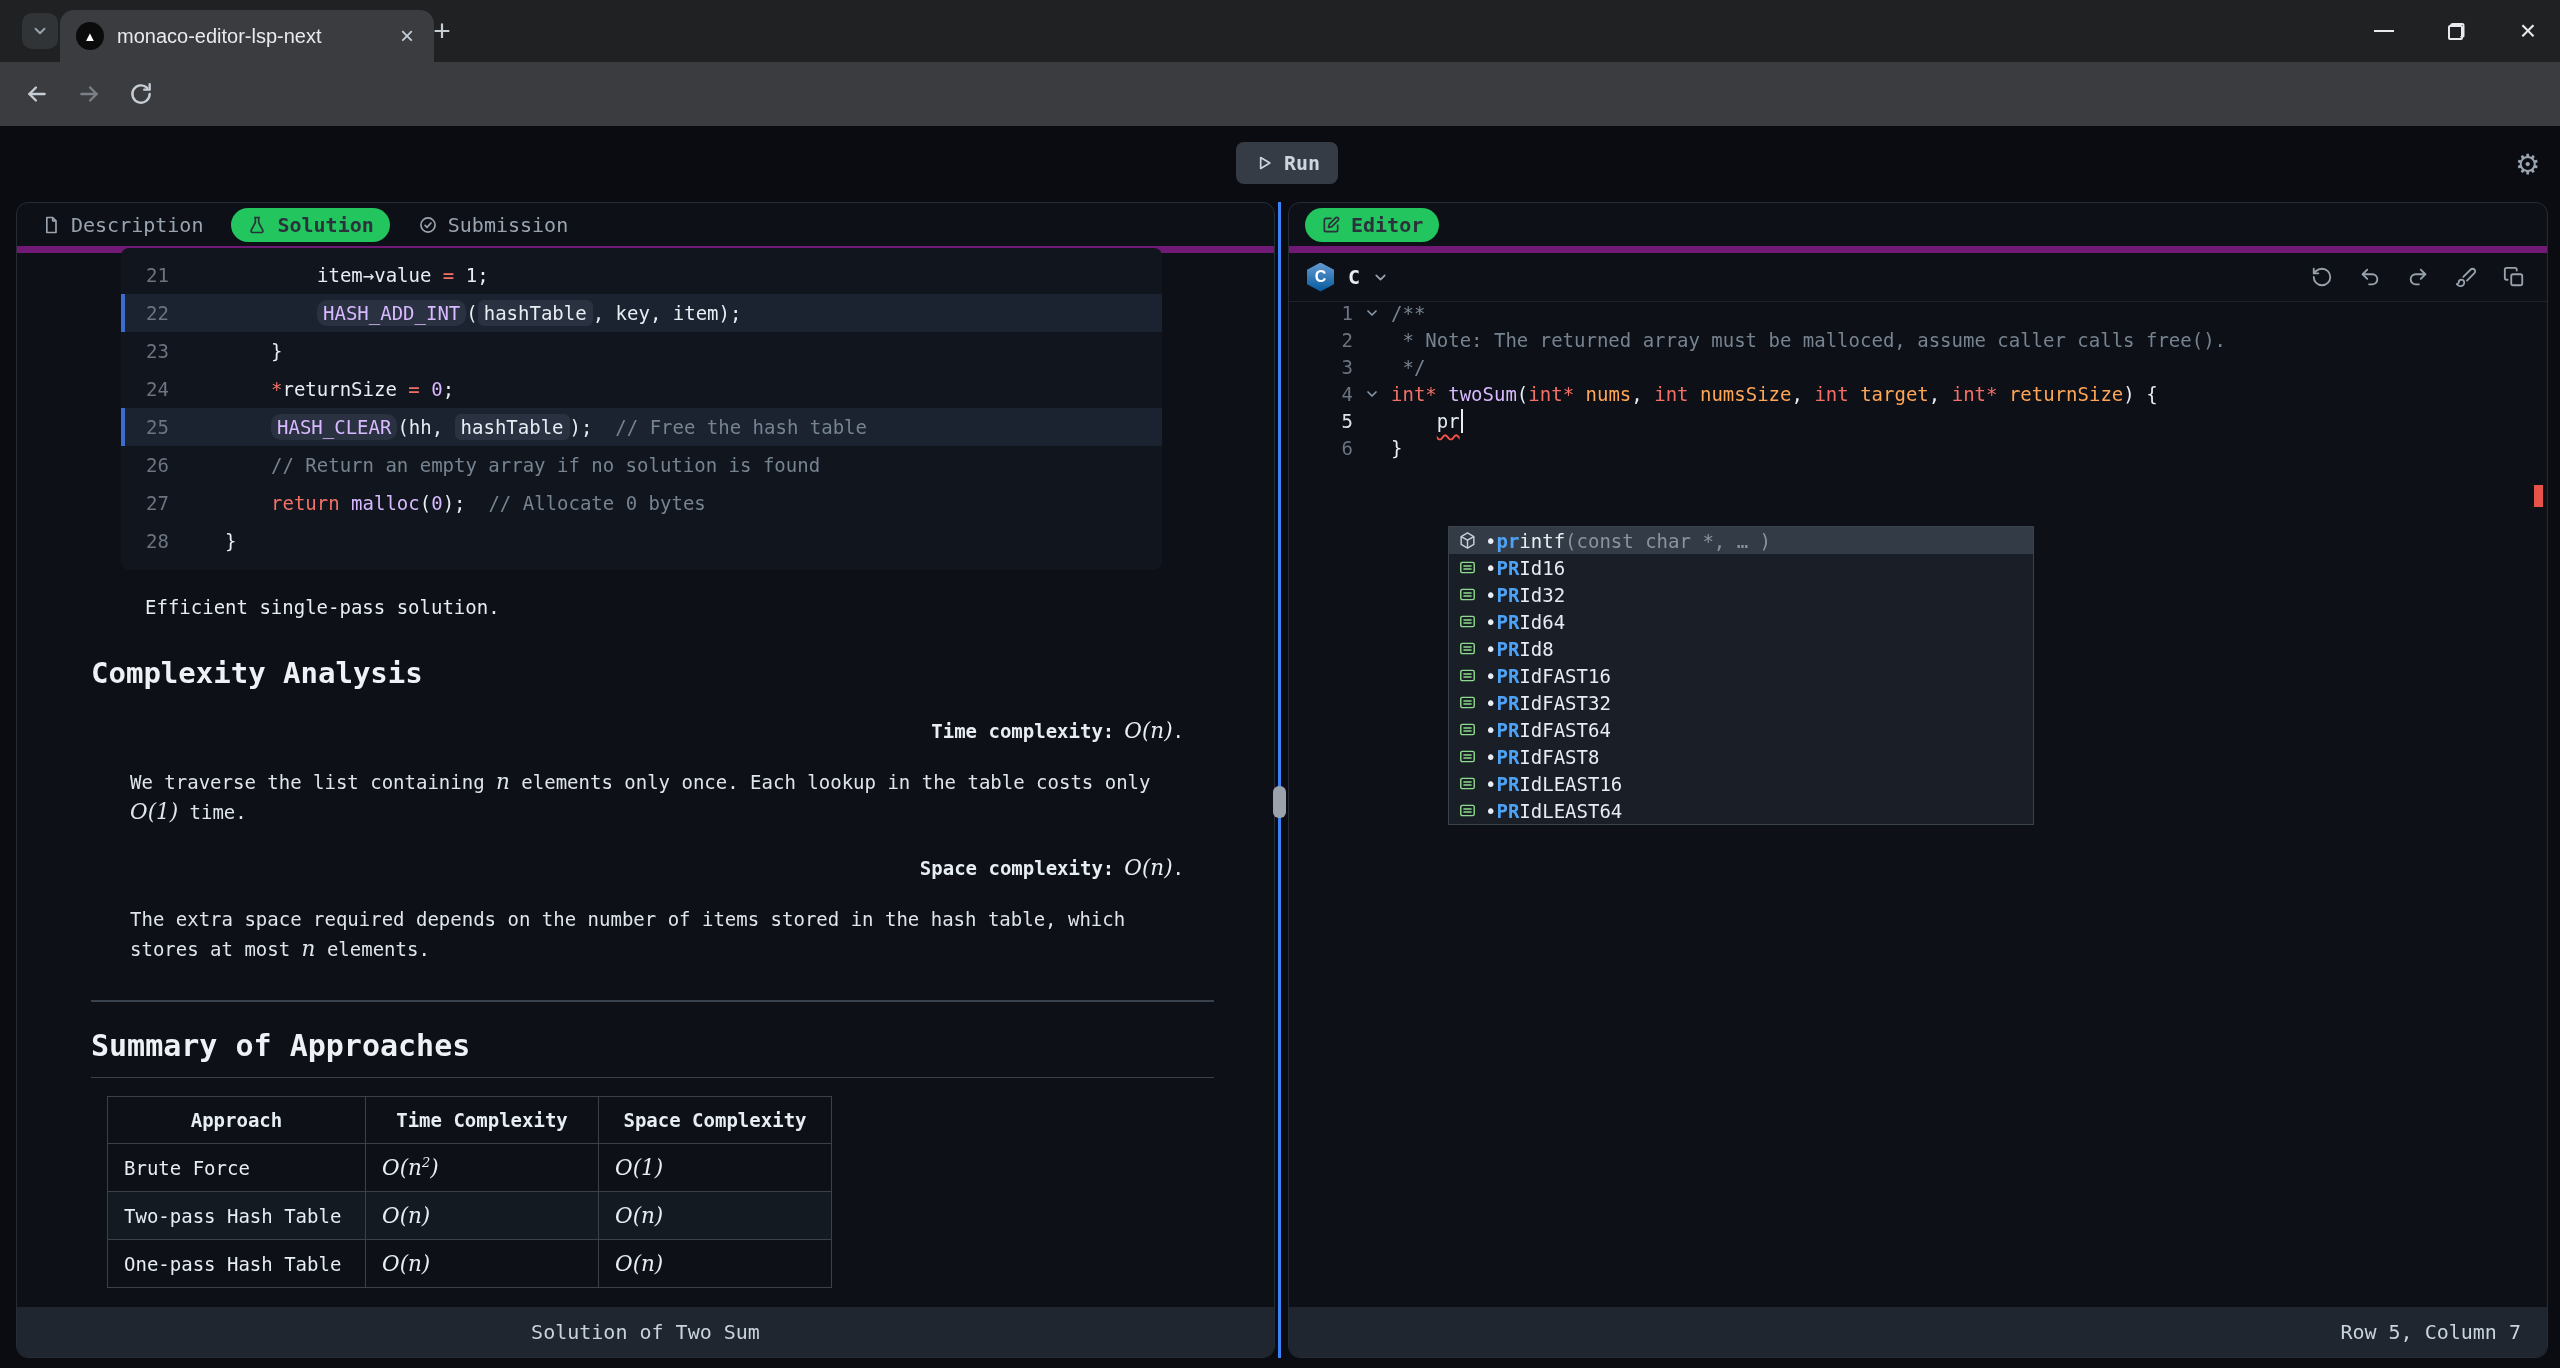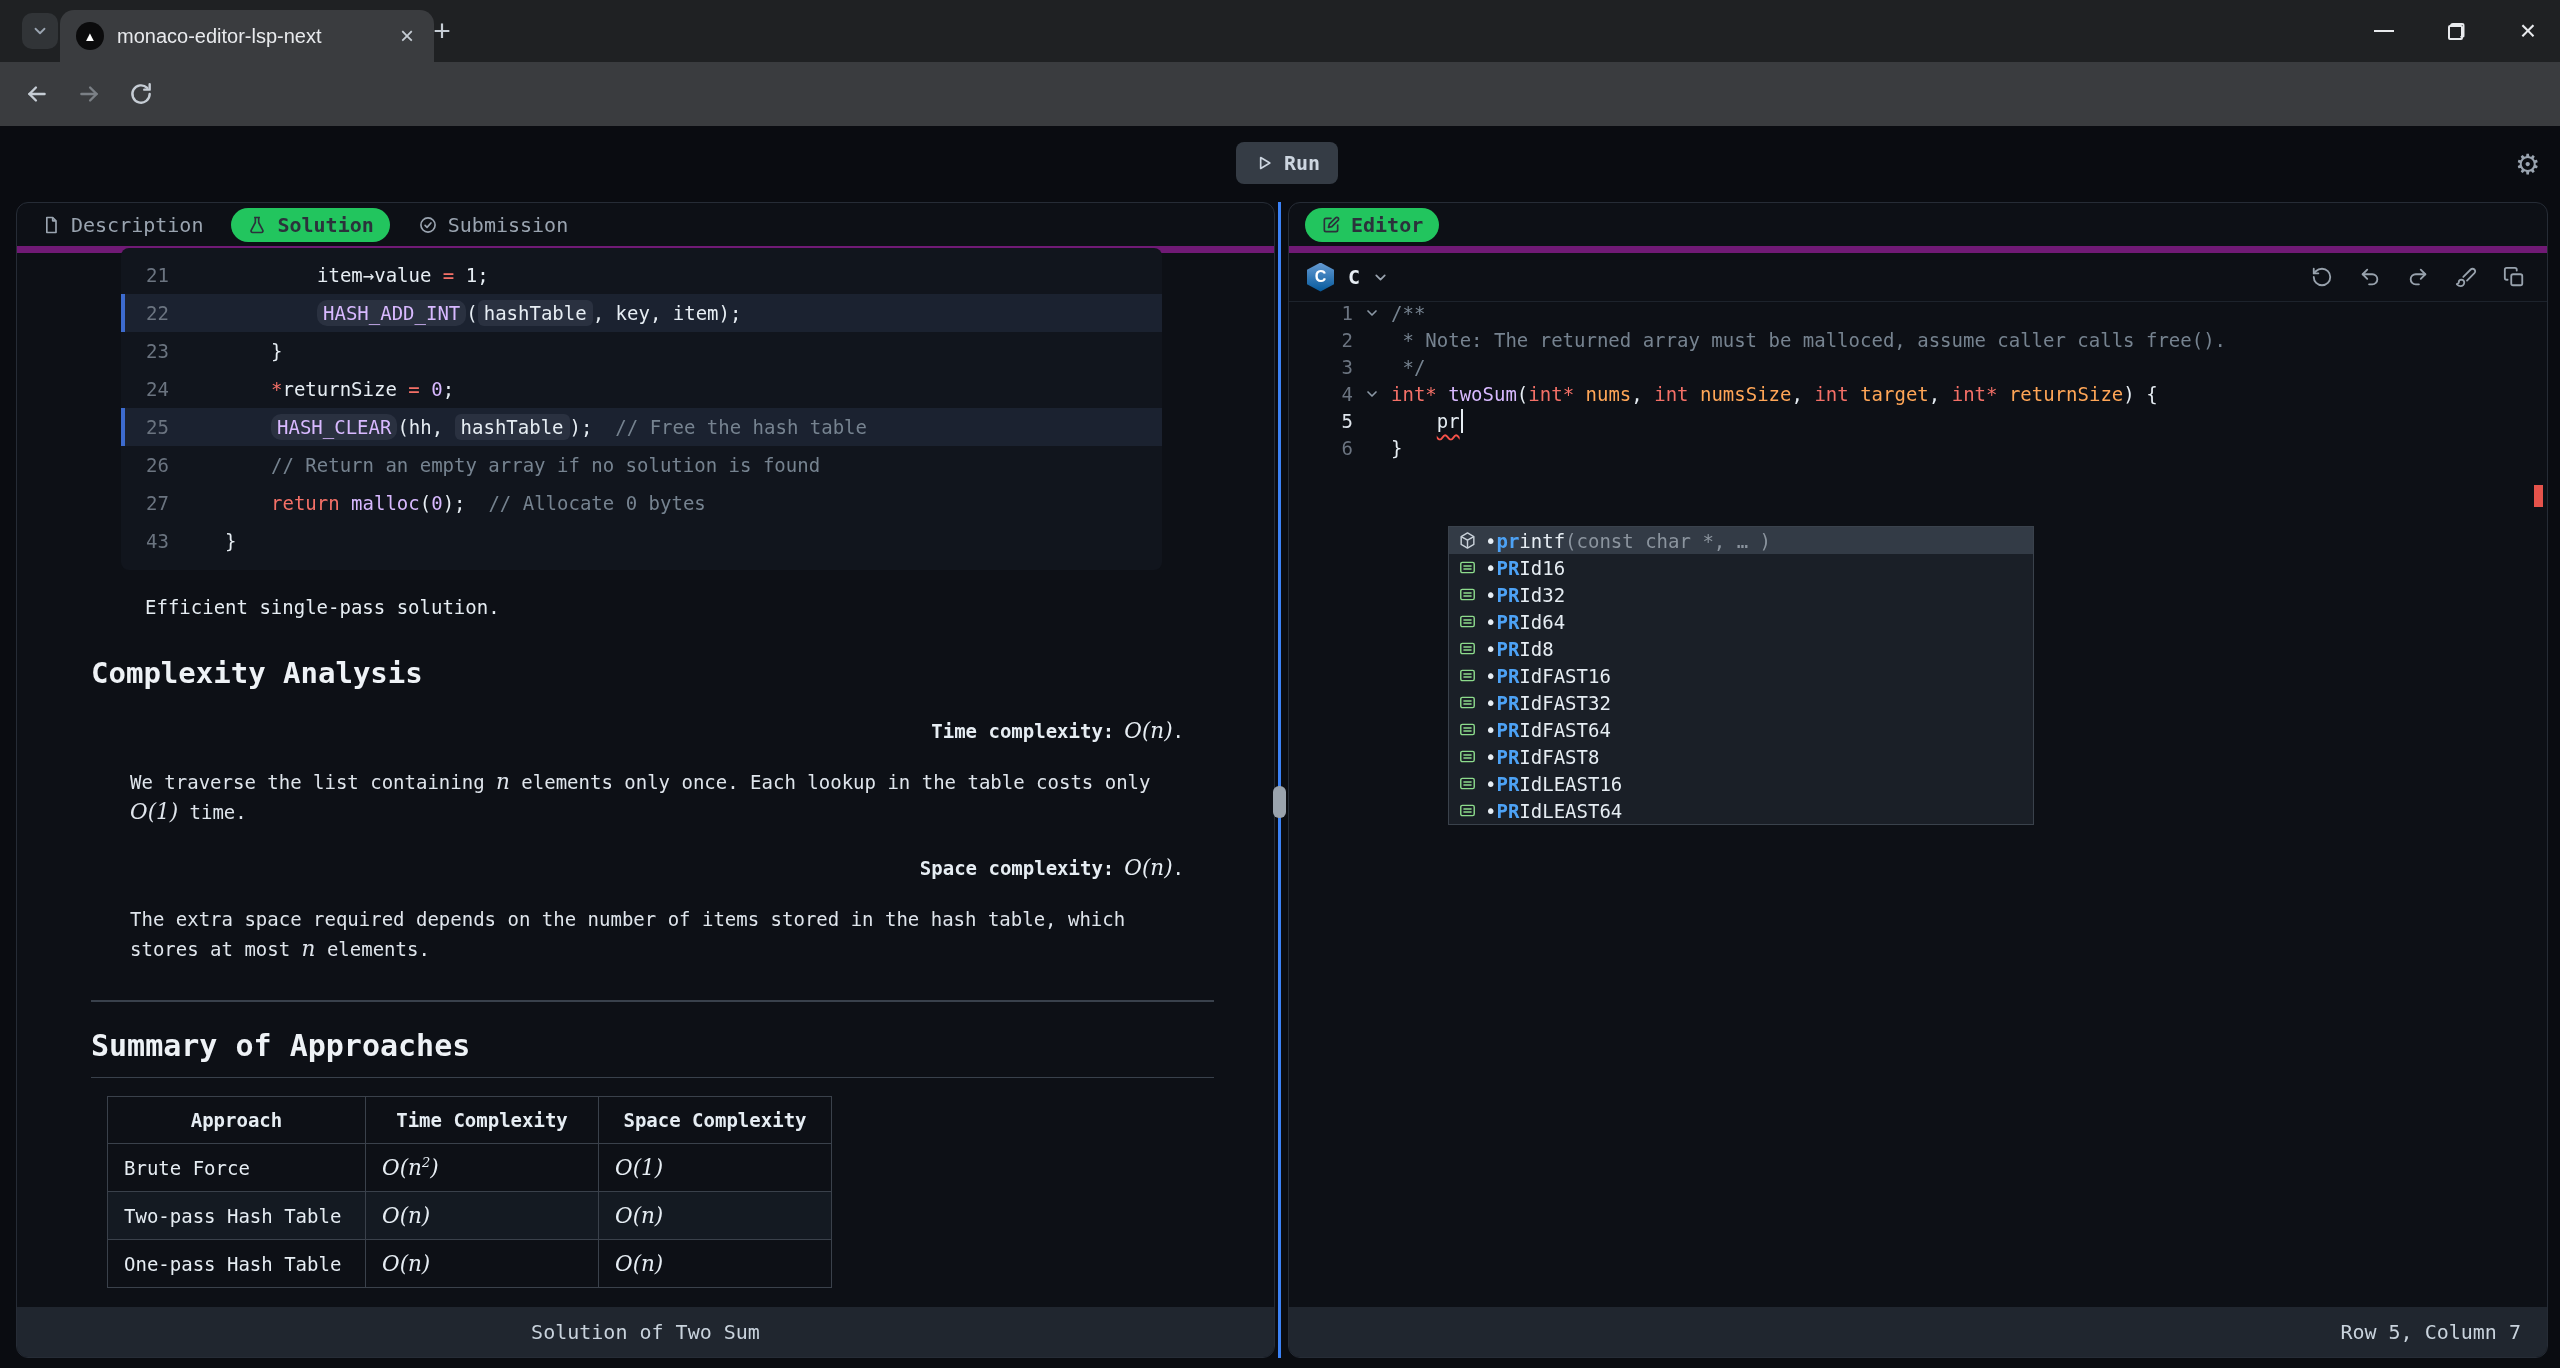"43" span.ln { text: 43 -> 28 }
